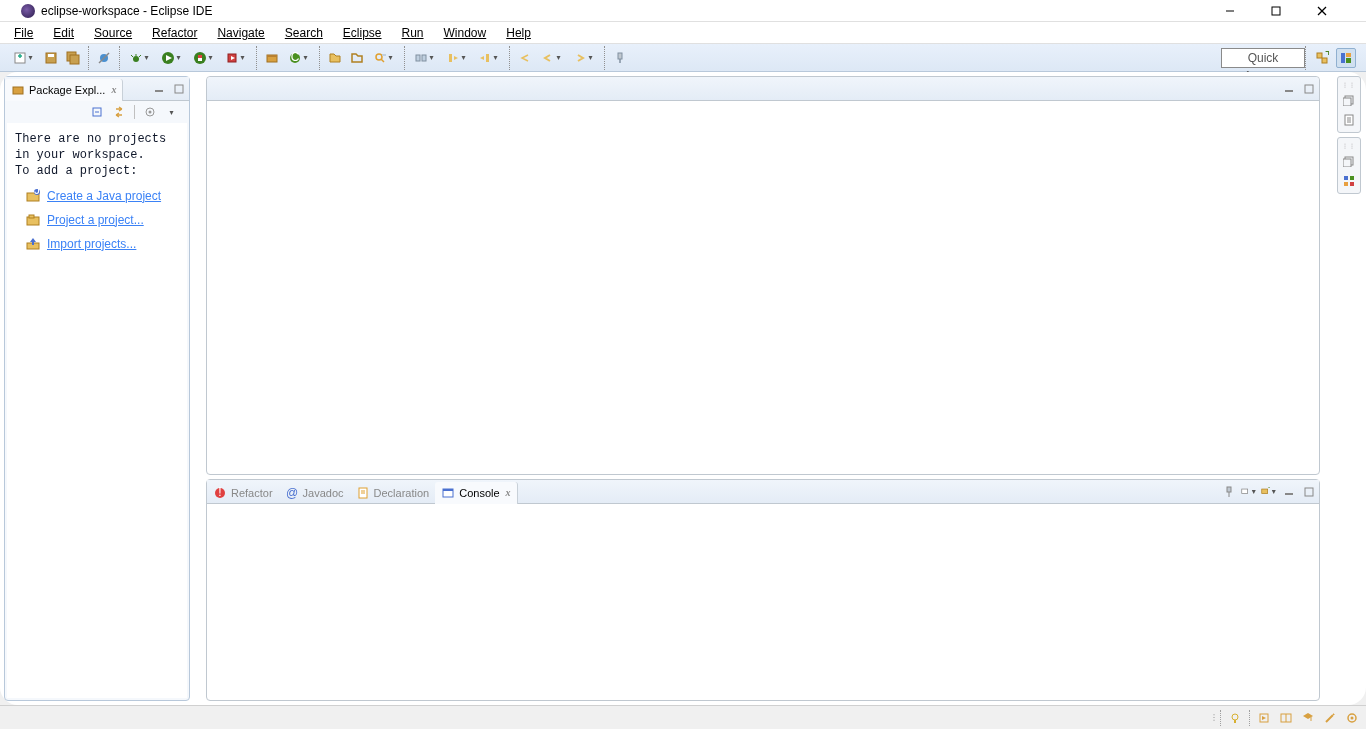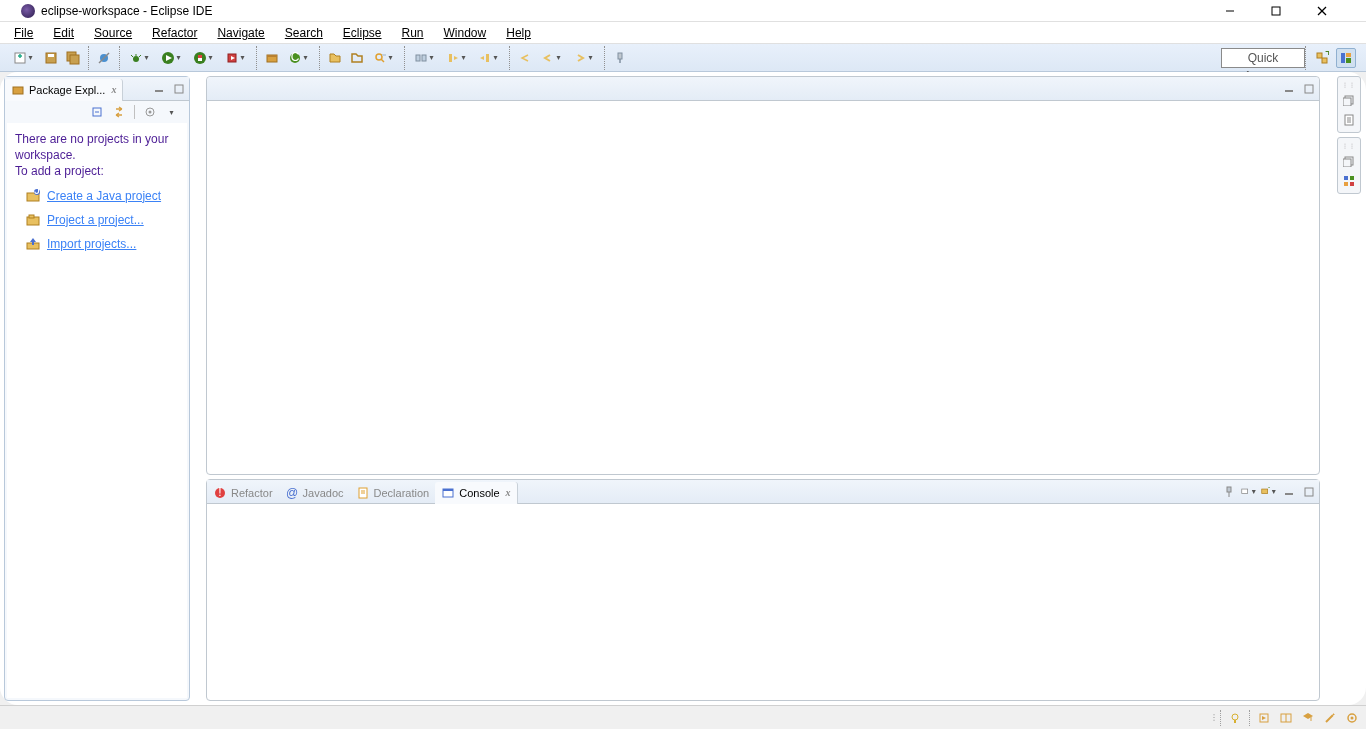"There are no projects in" .pkgbody .msg { color: #4c1d95 -> #0f172a; font-family: none -> Liberation Mono, monospace }
